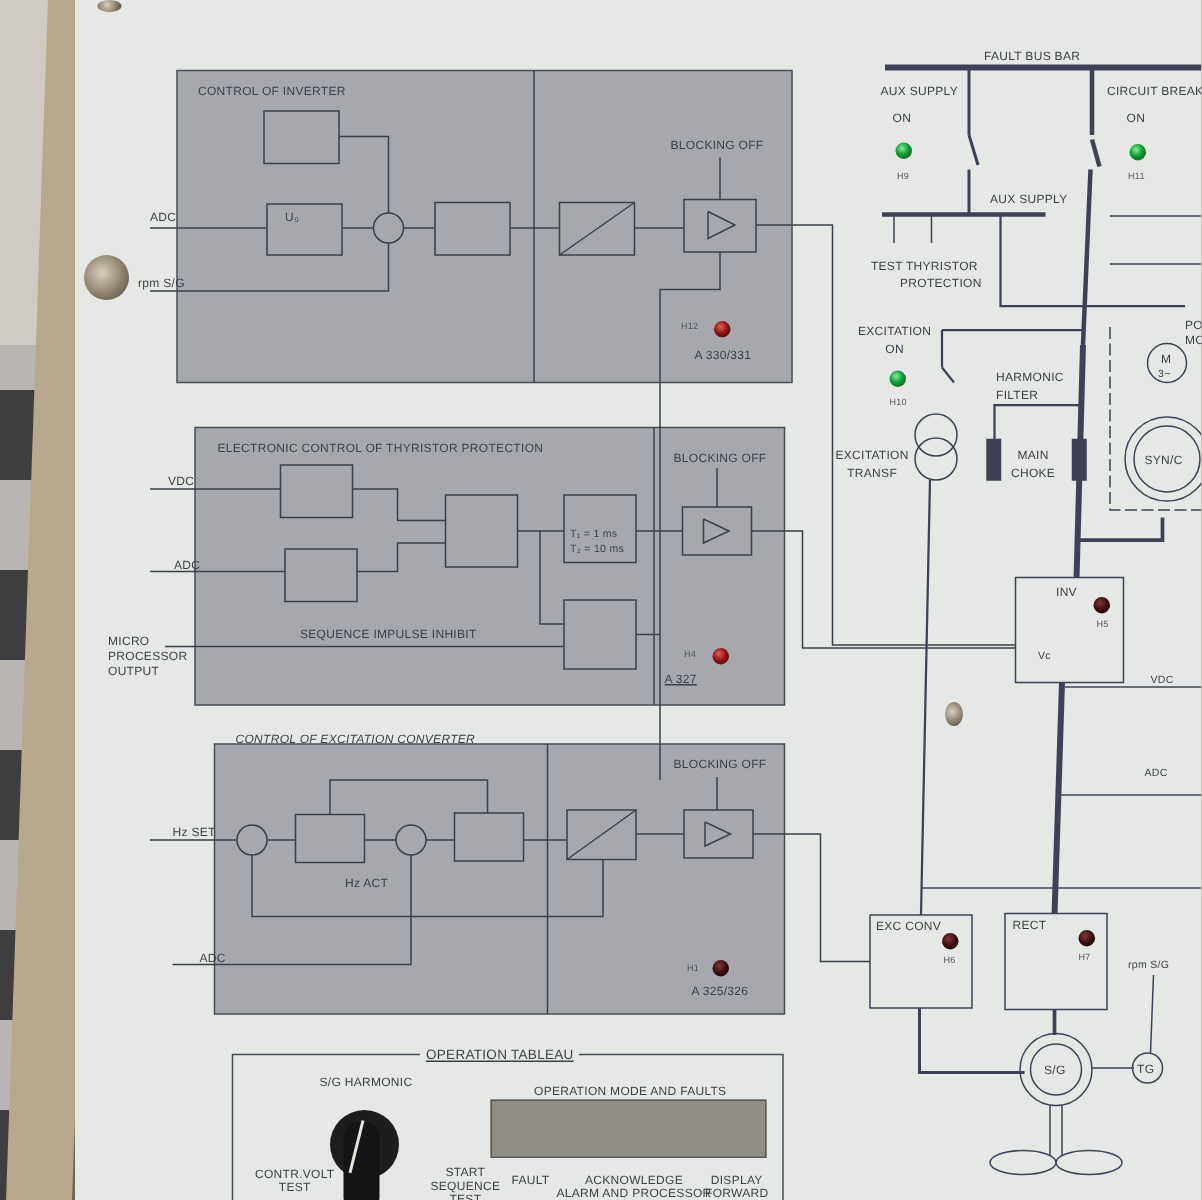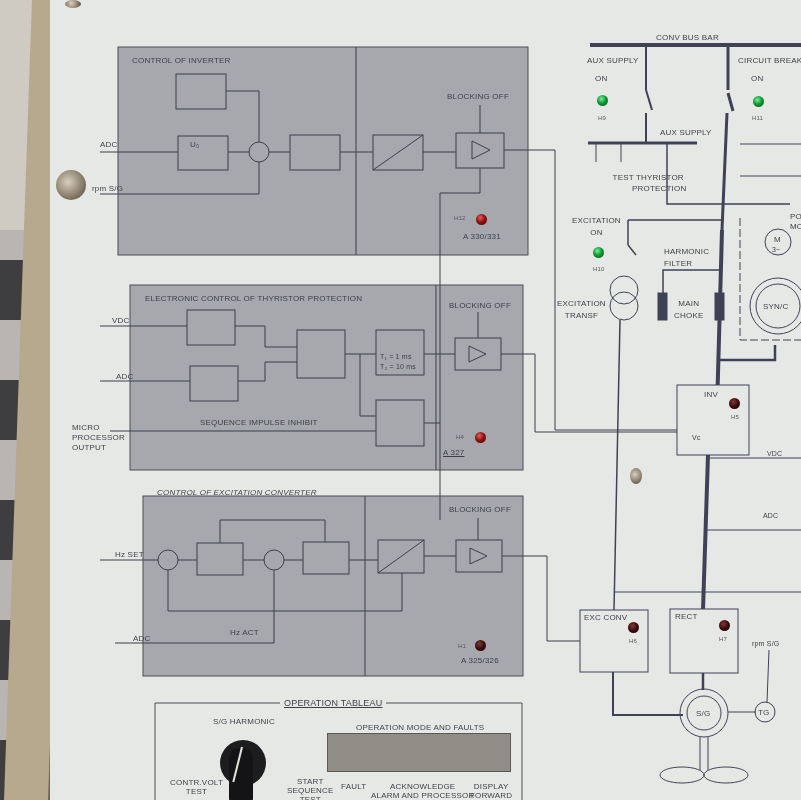"CONV BUS BAR" div.lbl { text: CONV -> FAULT }
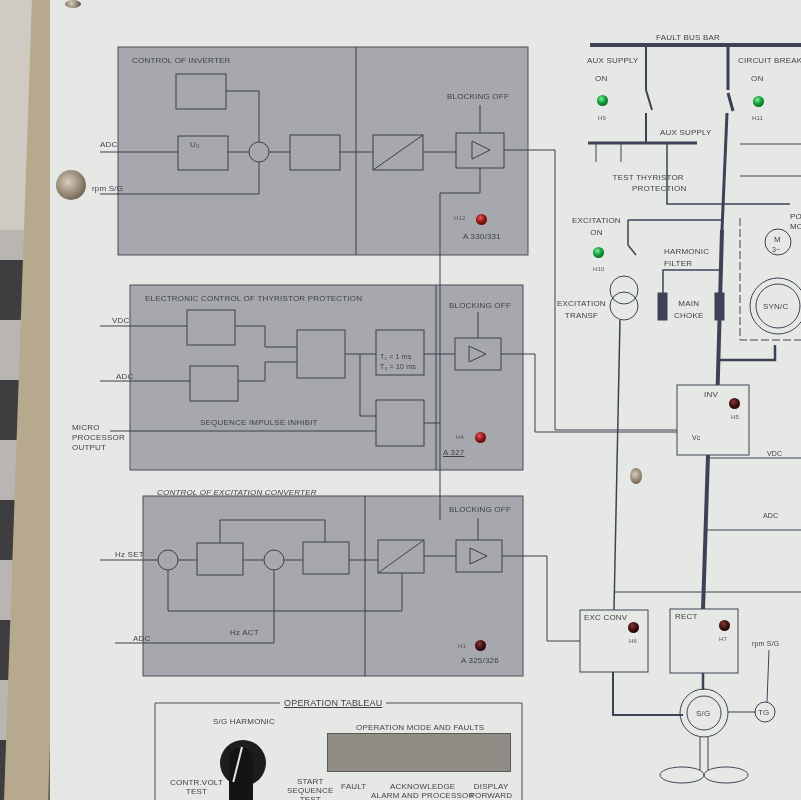"TEST THYRISTOR" div.lbl { margin-left: 32px -> none }
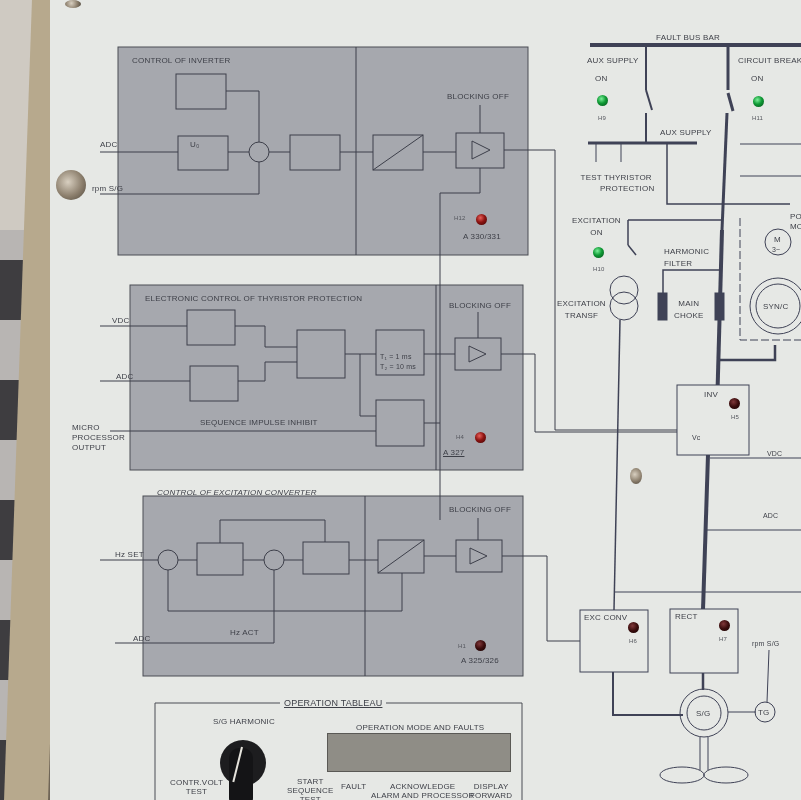"Hz ACT" div.lbl { top: 628px -> 584px }
